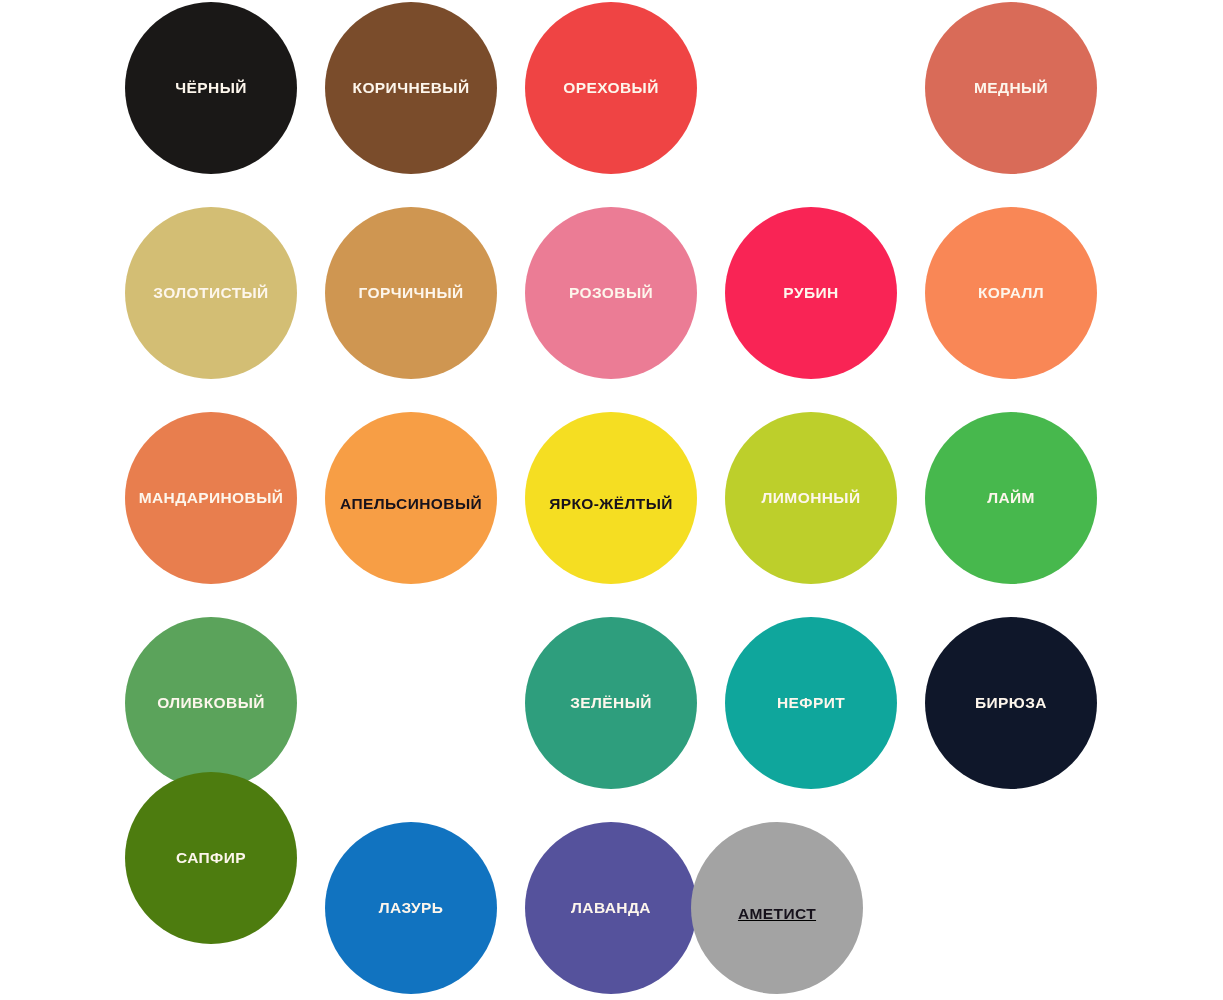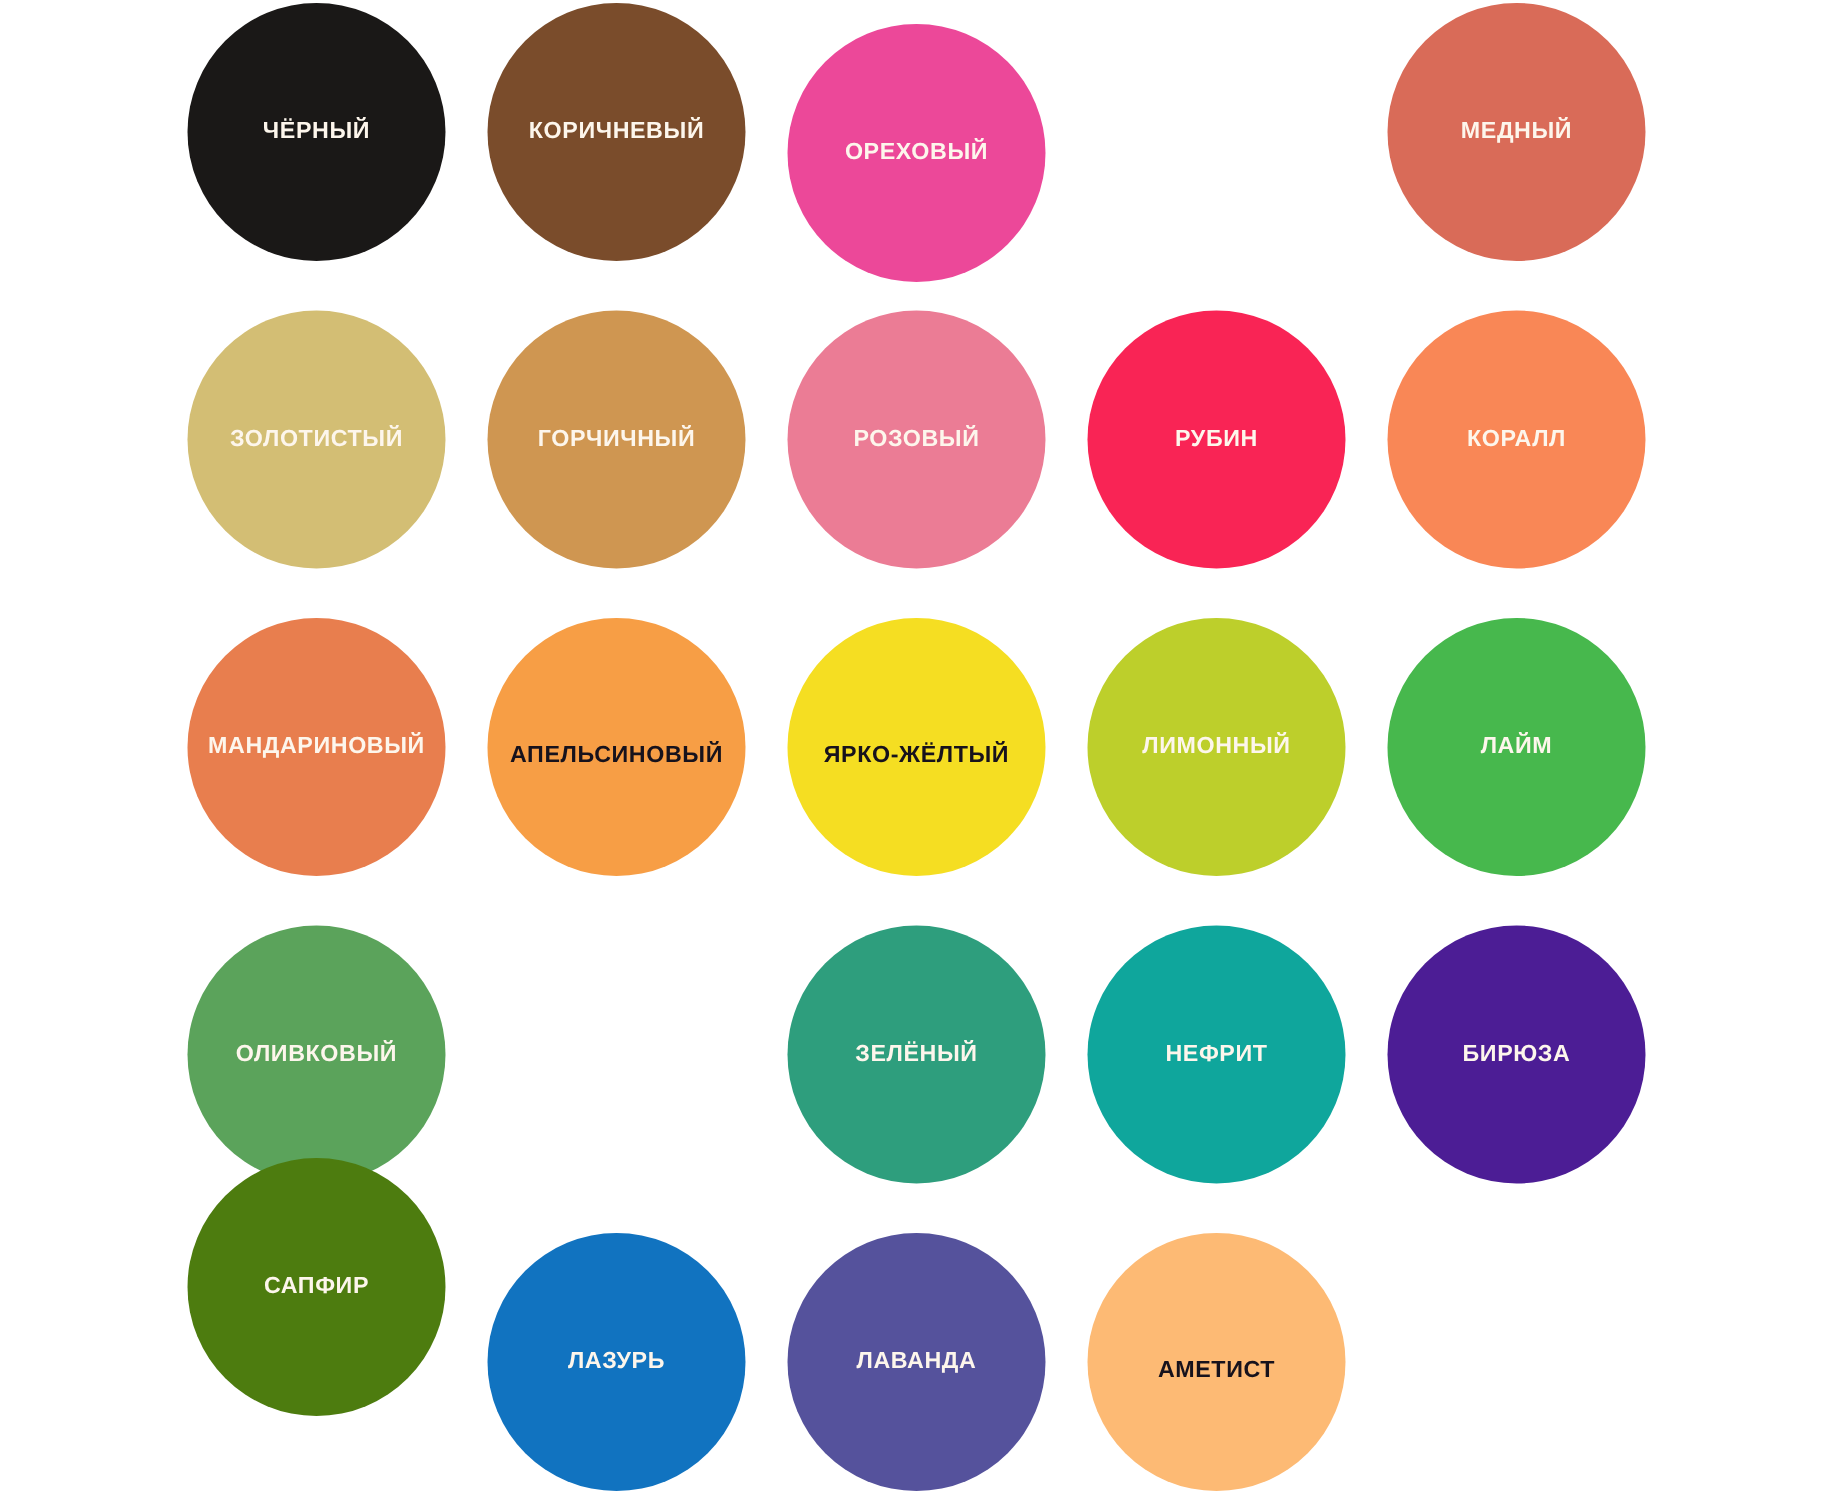"ОРЕХОВЫЙ" div.swatch { background: #ec4899 -> #ef4444; top: 16px -> 2px }
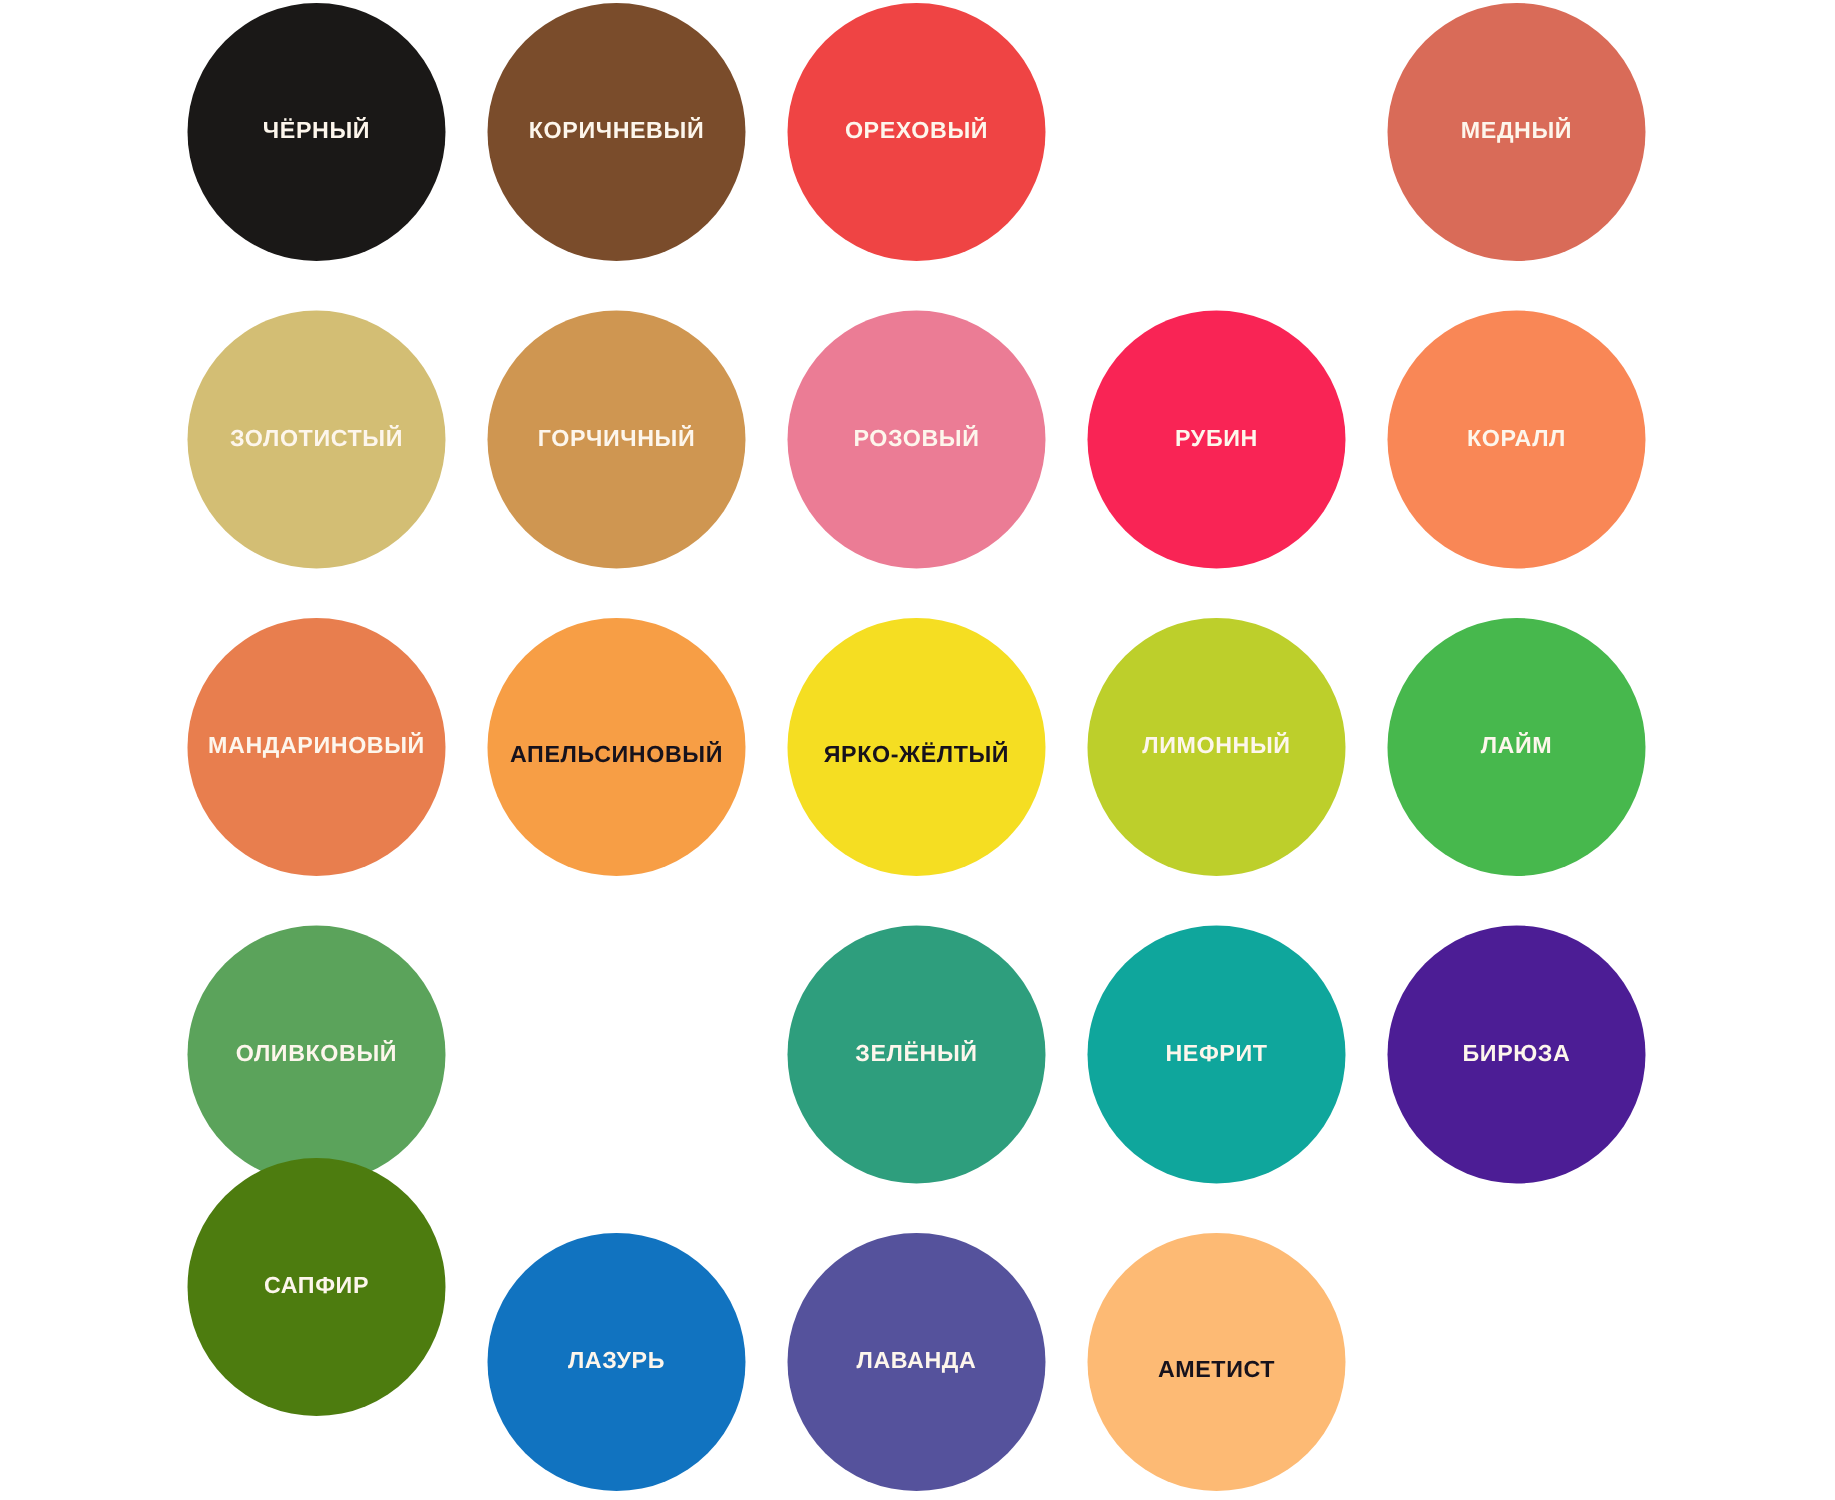"БИРЮЗА" div.swatch { background: #4c1d95 -> #0f172a }
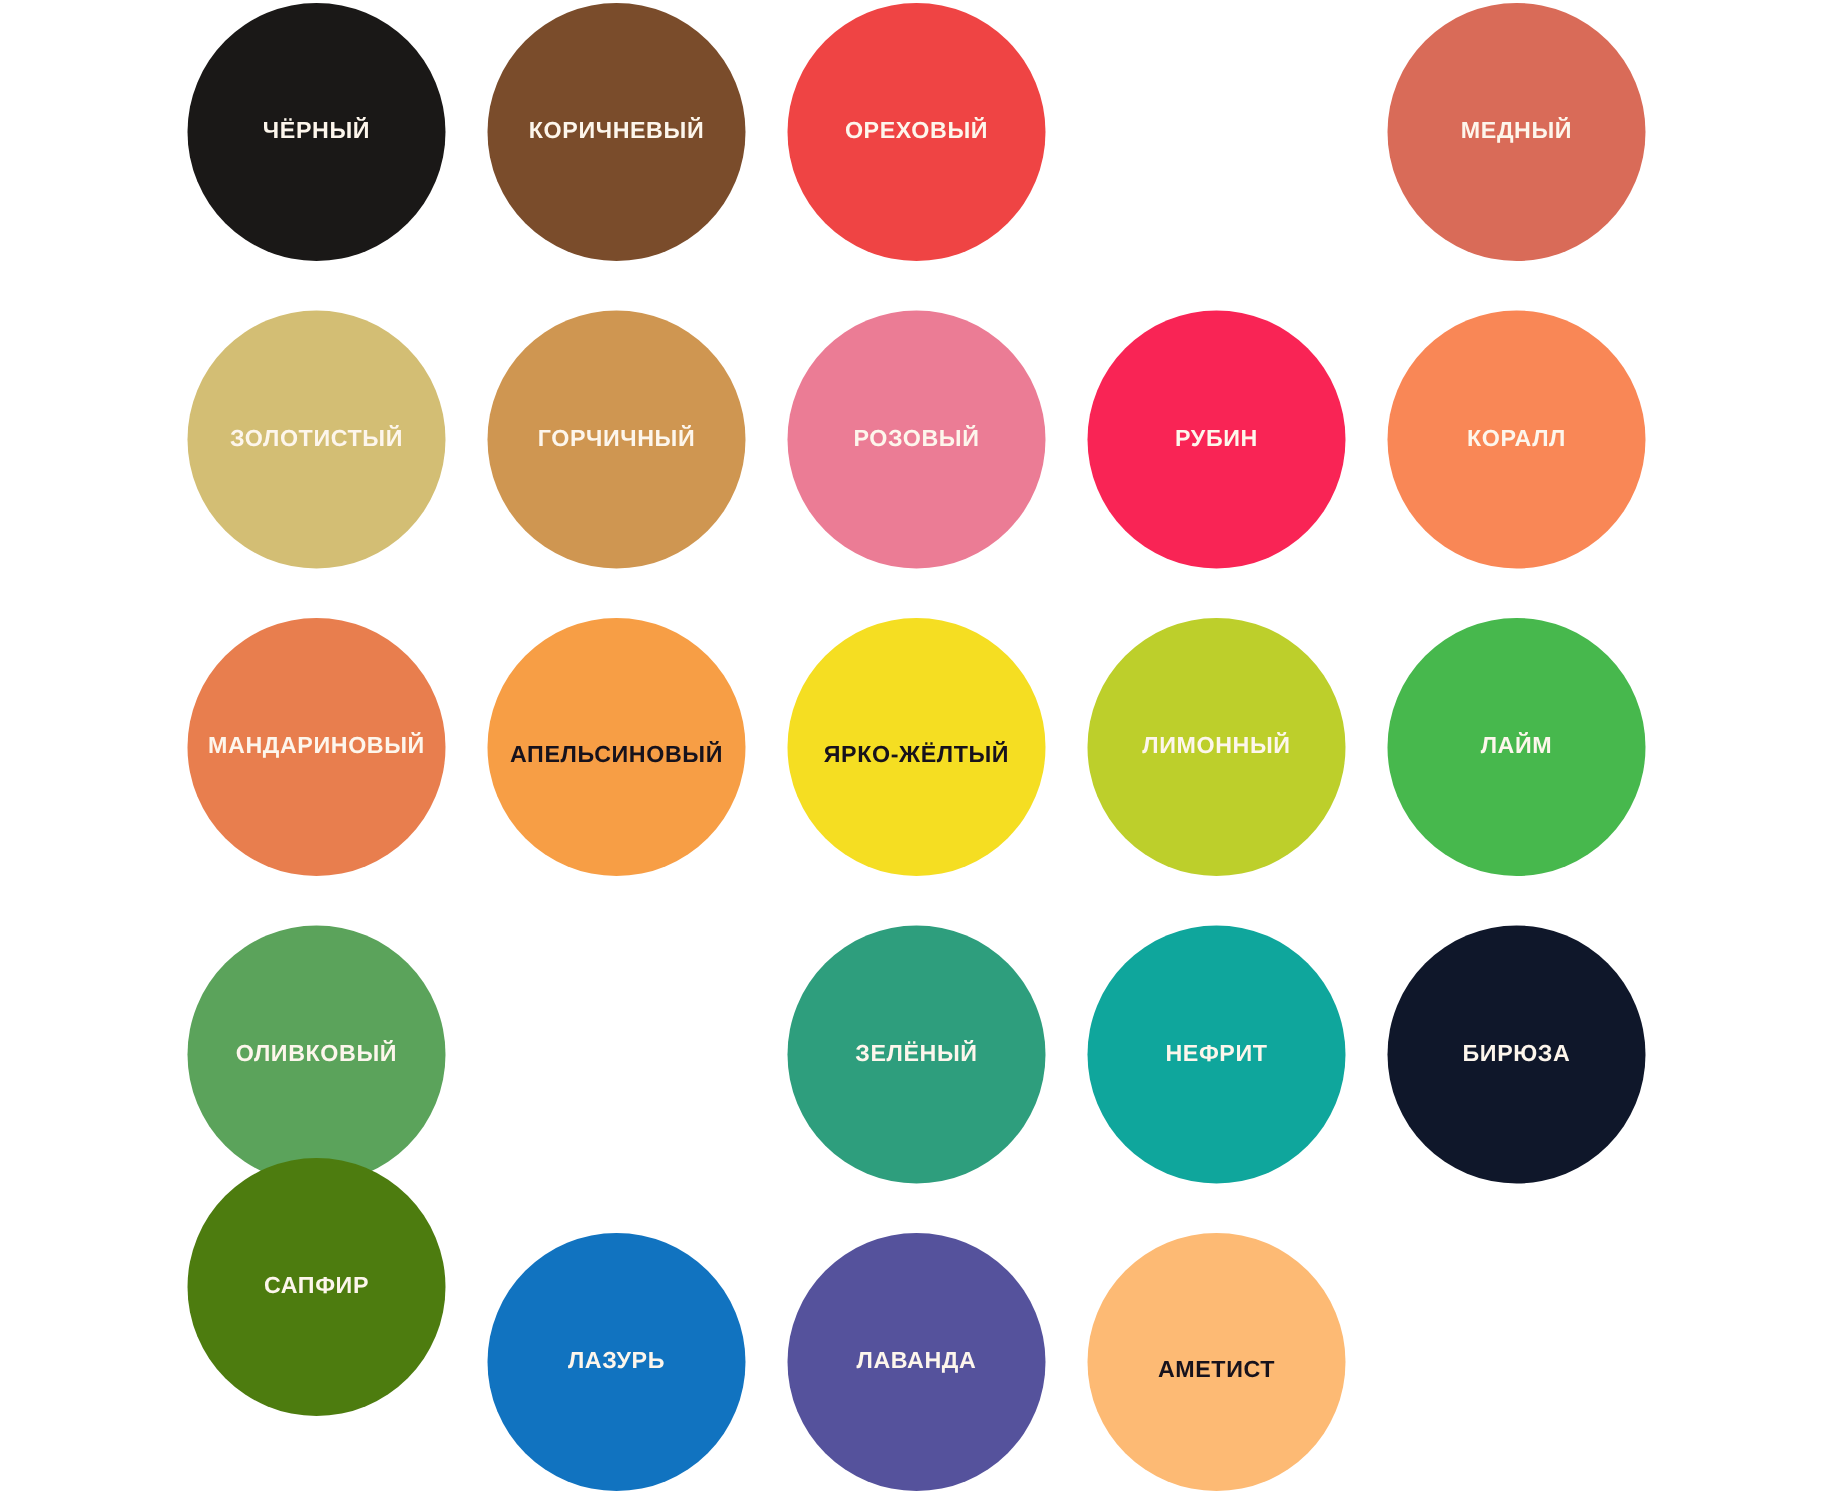"АМЕТИСТ" div.swatch { background: #fdba74 -> #a3a3a3; left: 725px -> 691px; text-decoration: none -> underline }
